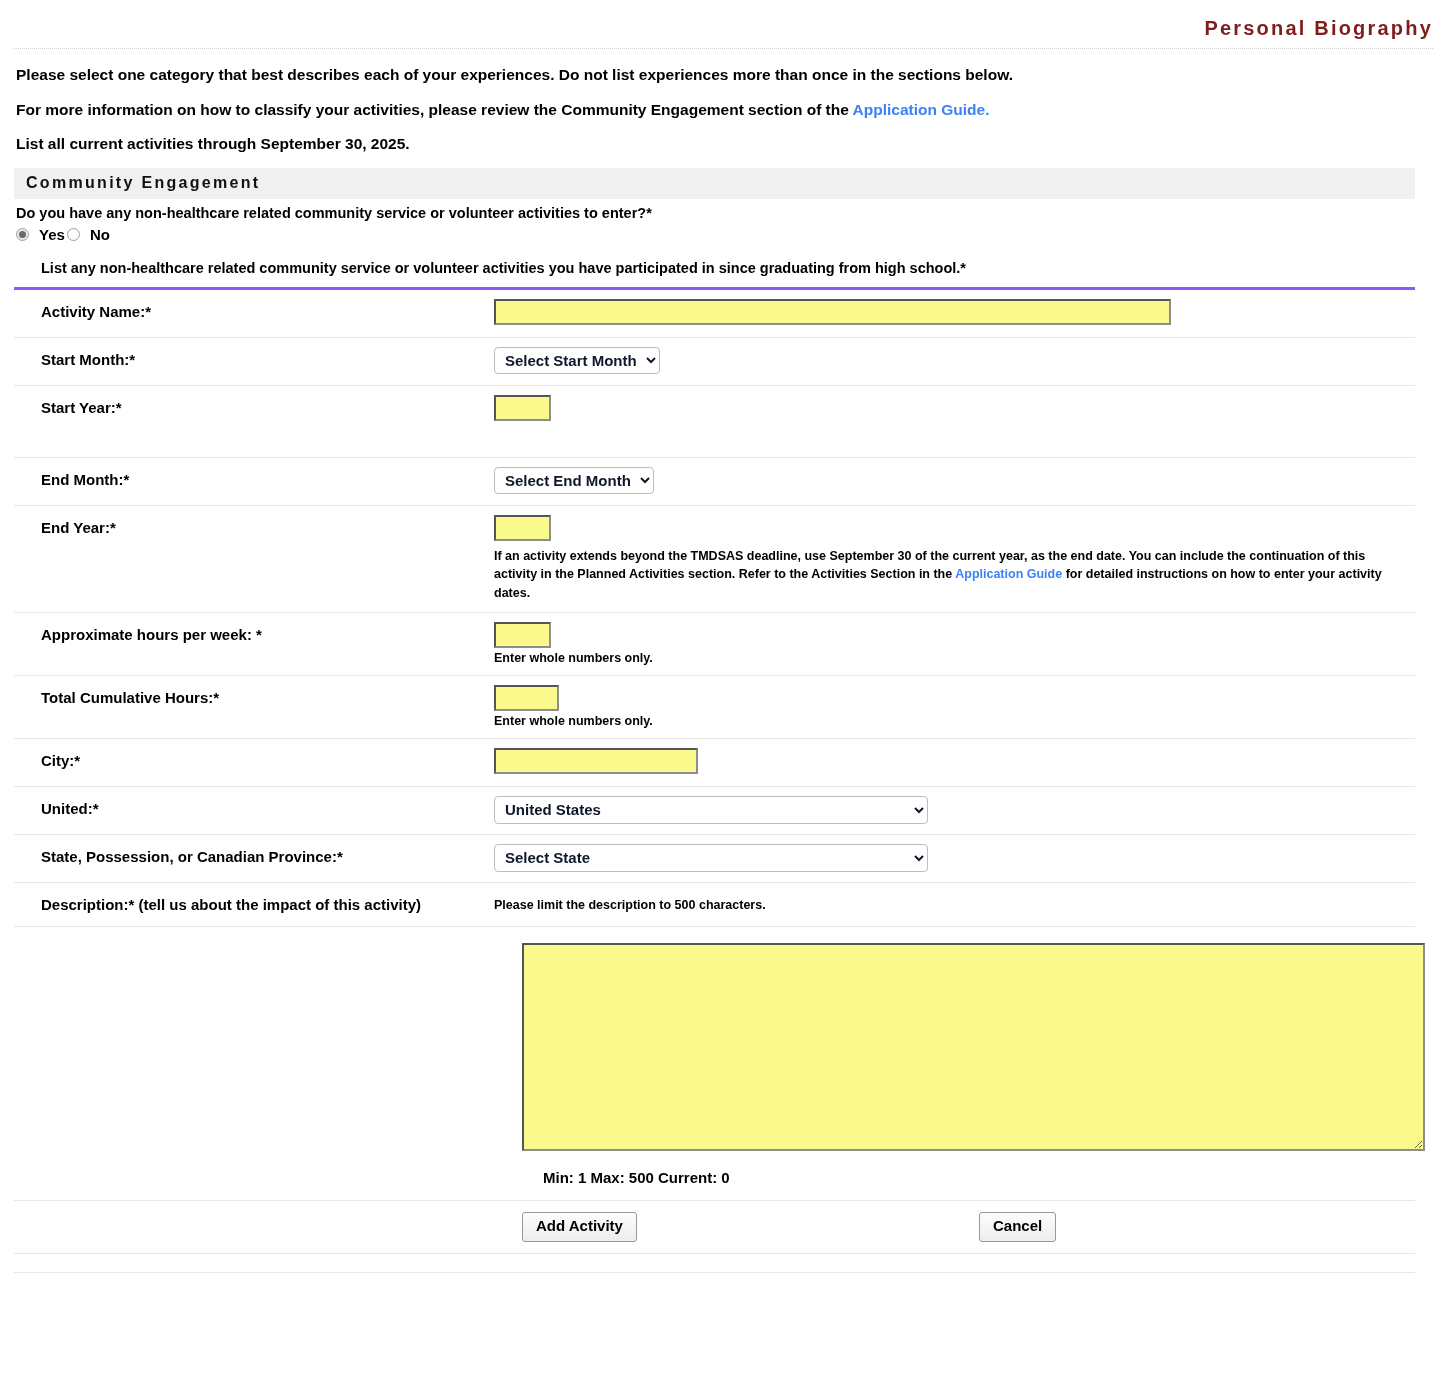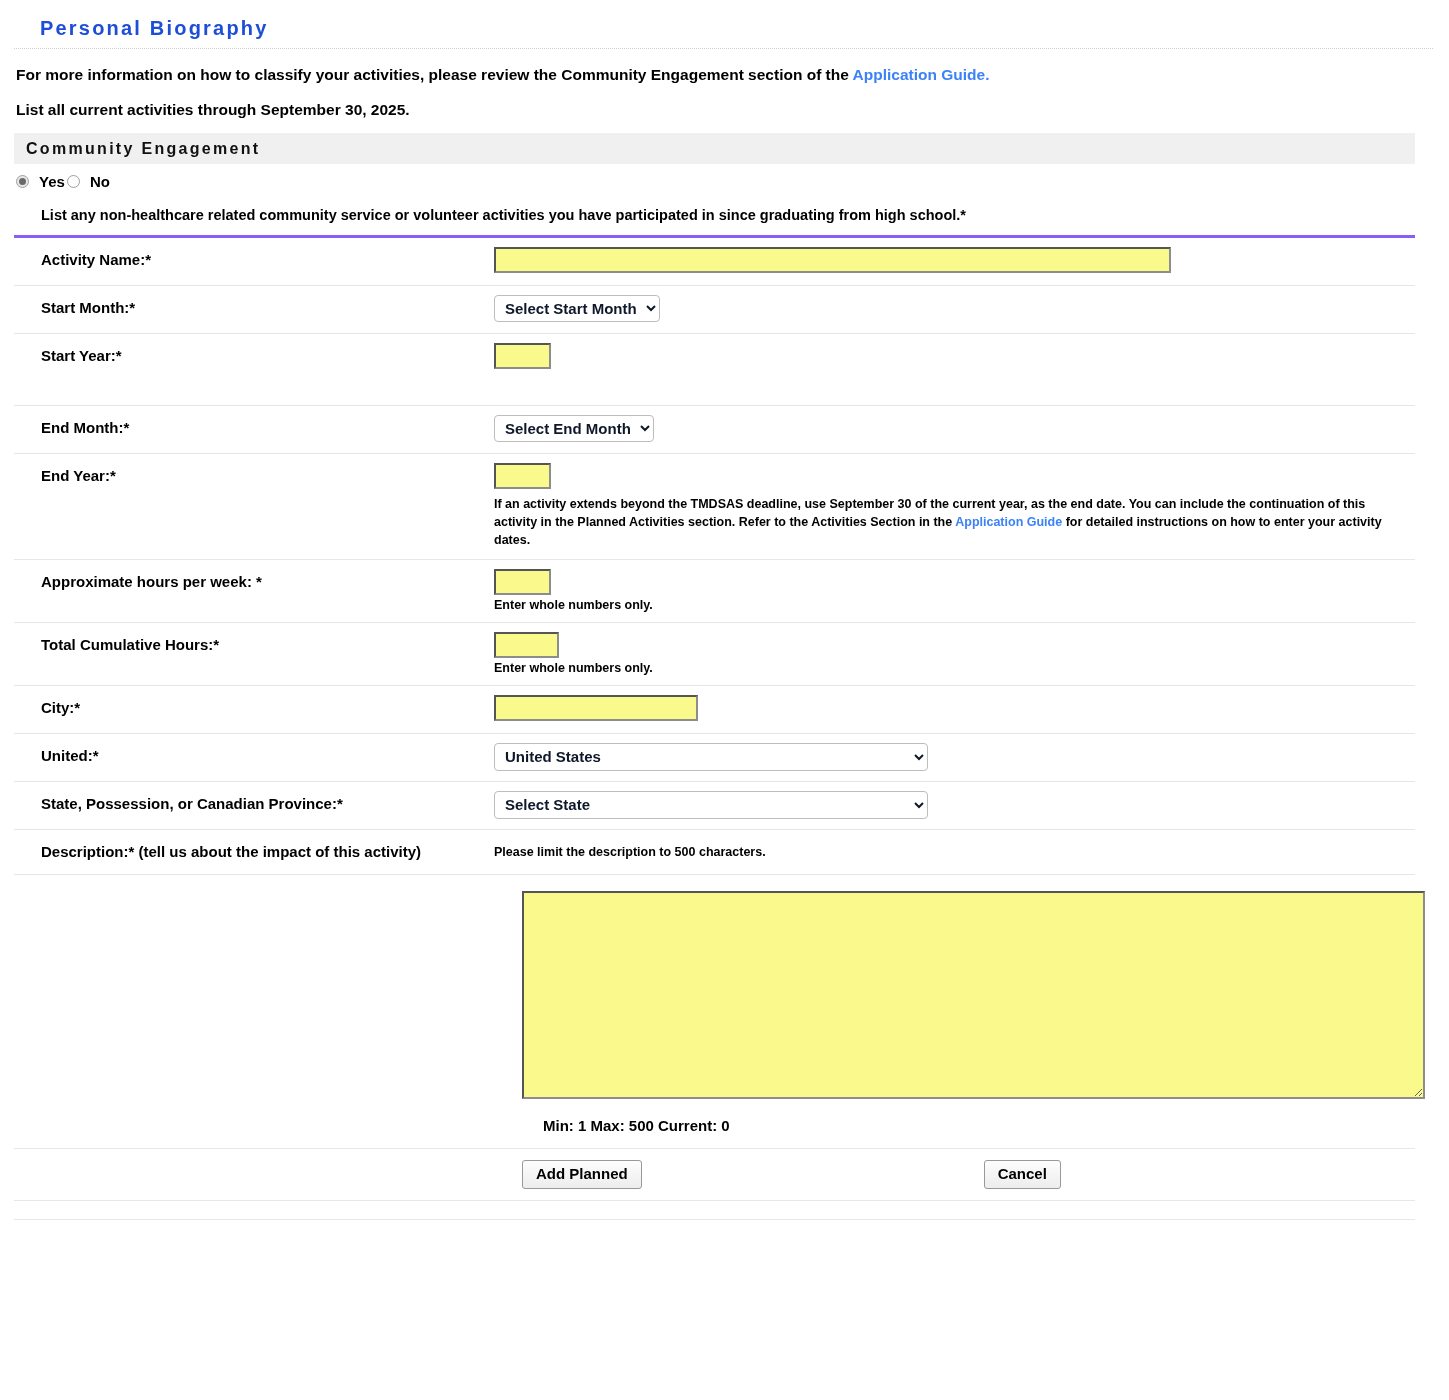"Personal Biography" .pb-title { color: #1d4ed8 -> #7f1d1d; text-align: none -> right }
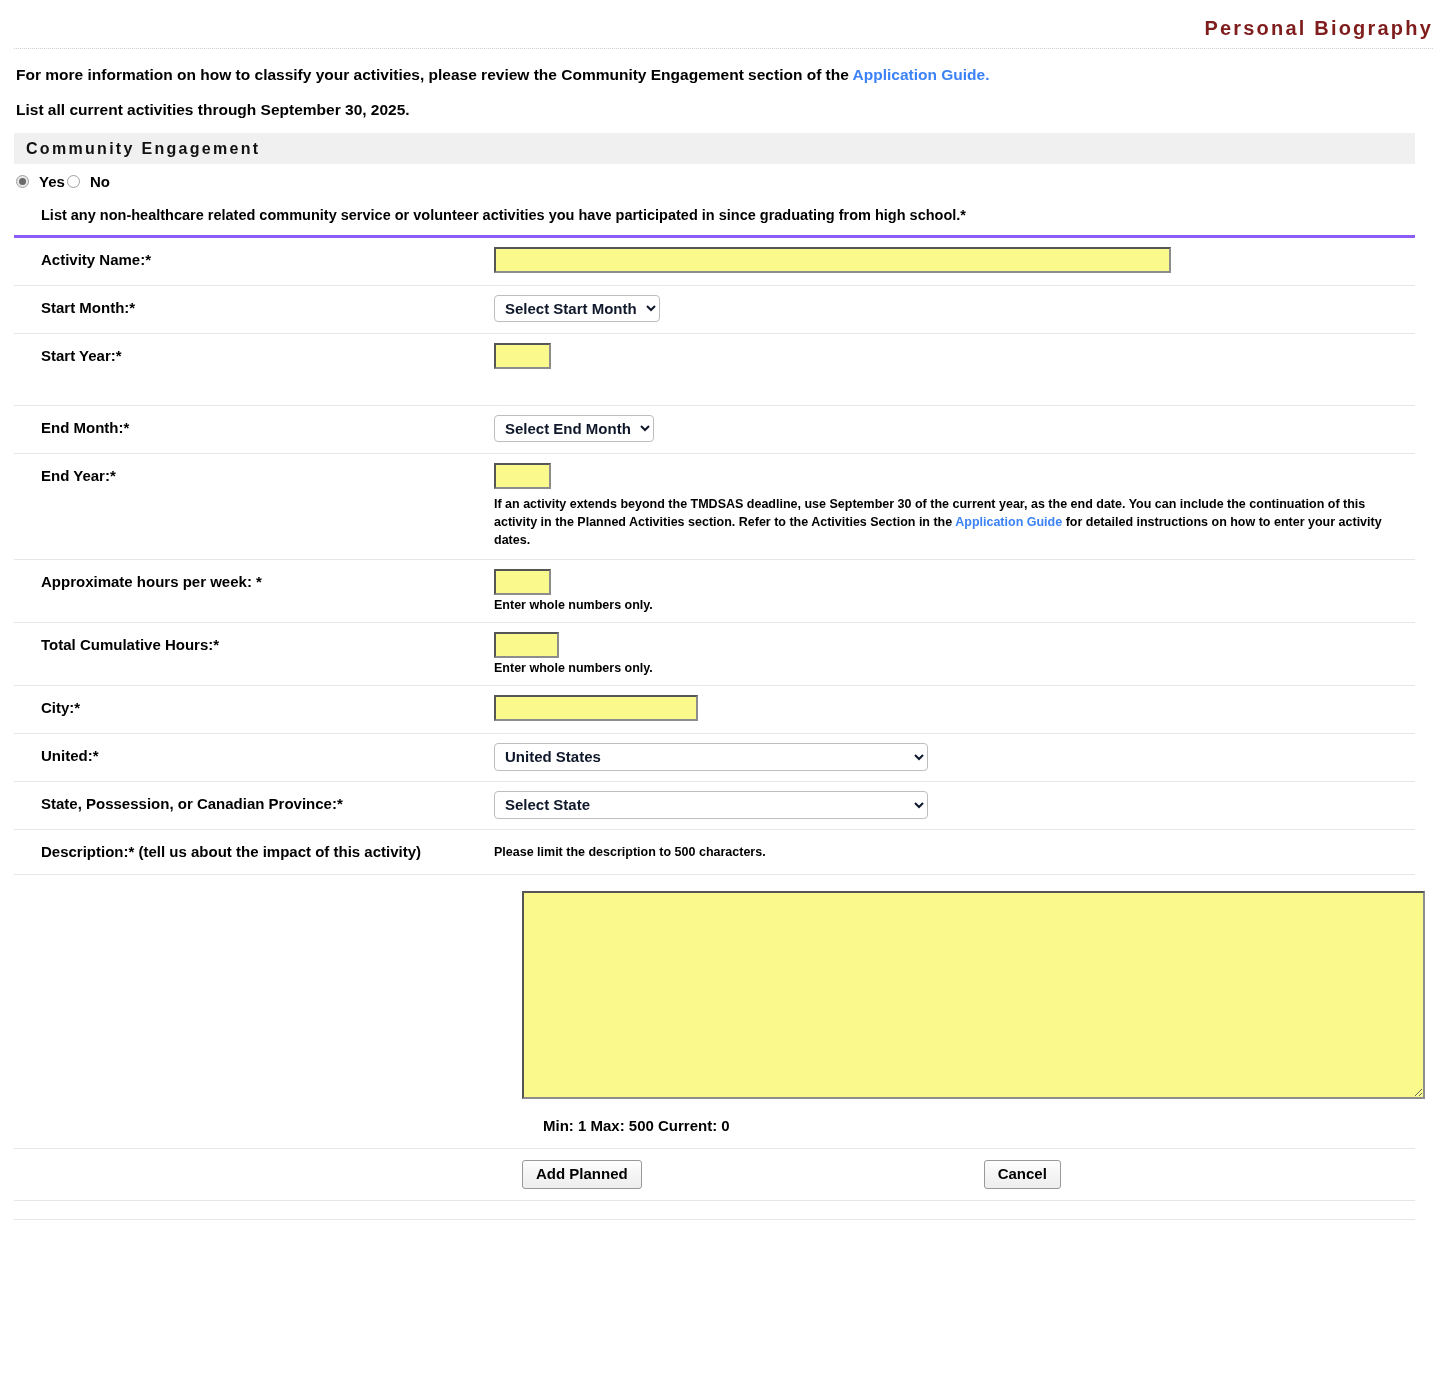"Please select one category that" div.intro-line { html: none -> <div>Please select one category that best describes each of your experiences. Do not list experiences more than once in the sections below.</div> }
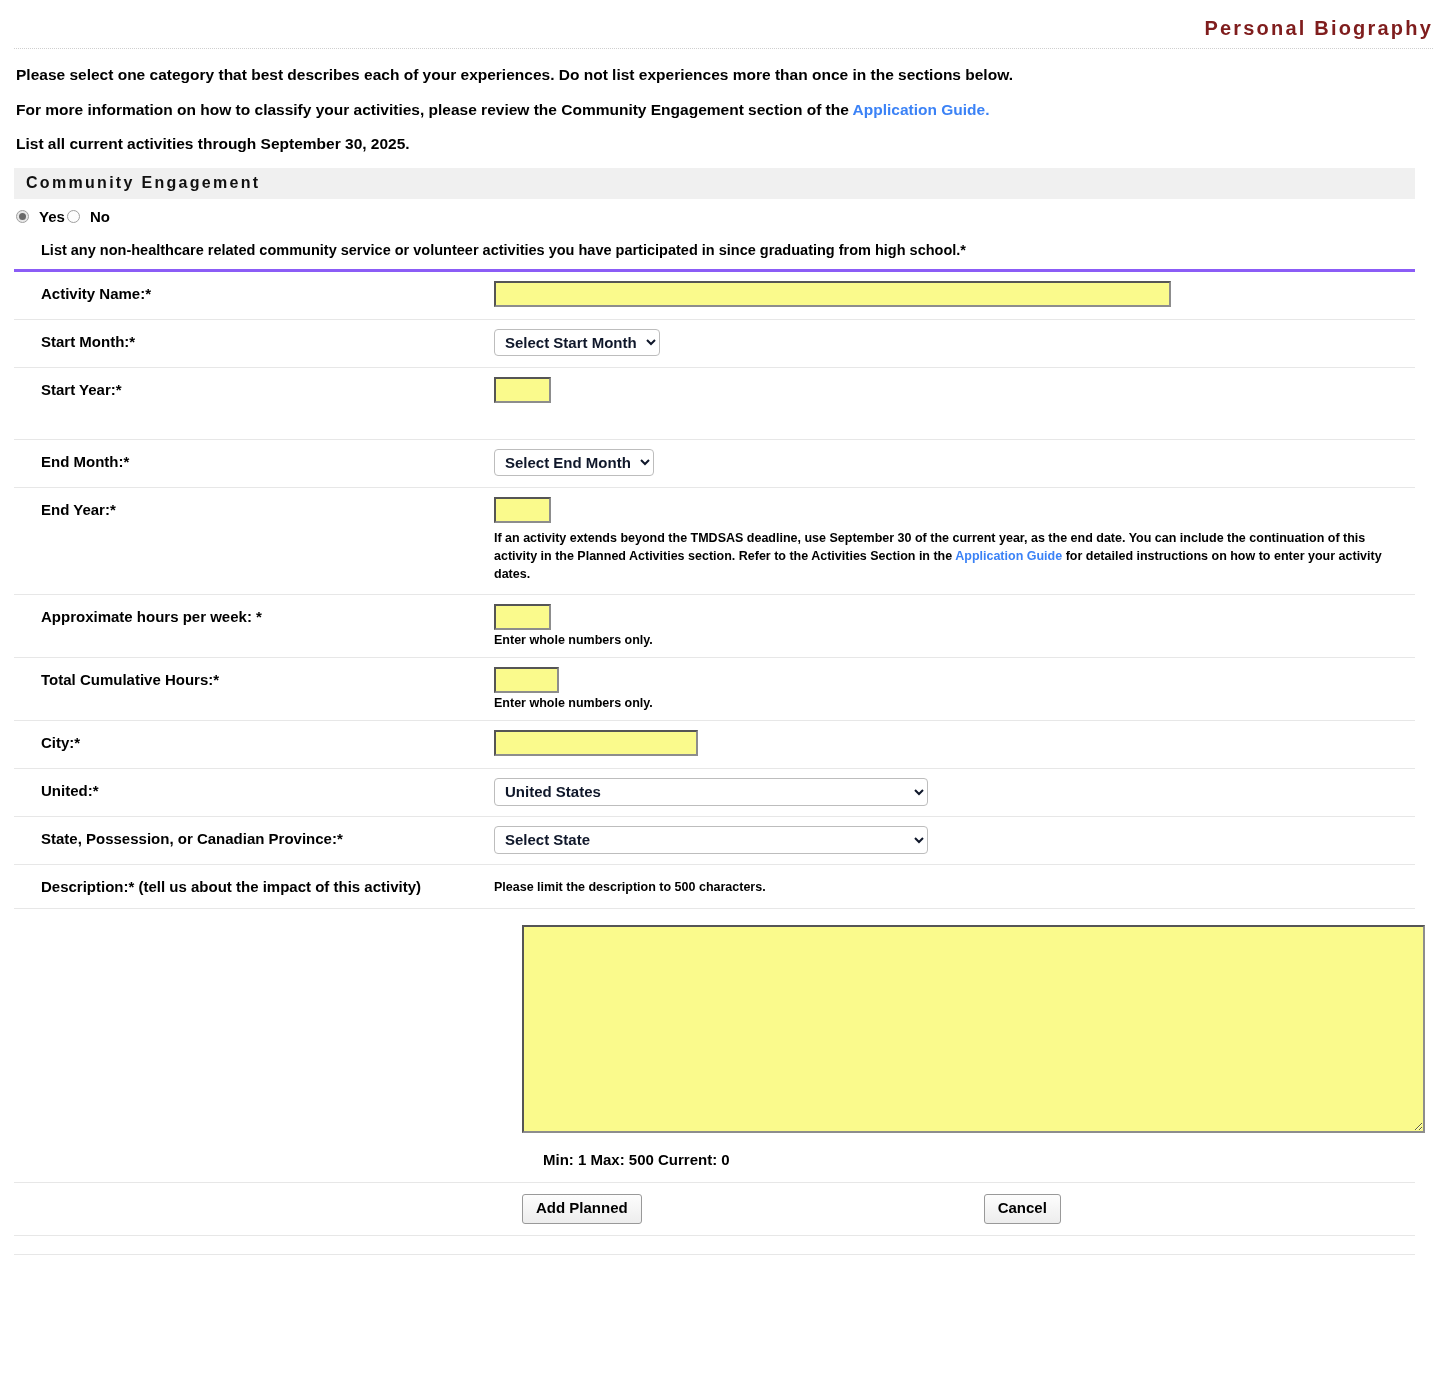"Do you have any non-healthcare" div.question-text { html: none -> <div>Do you have any non-healthcare related community service or volunteer activities to enter?*</div> }
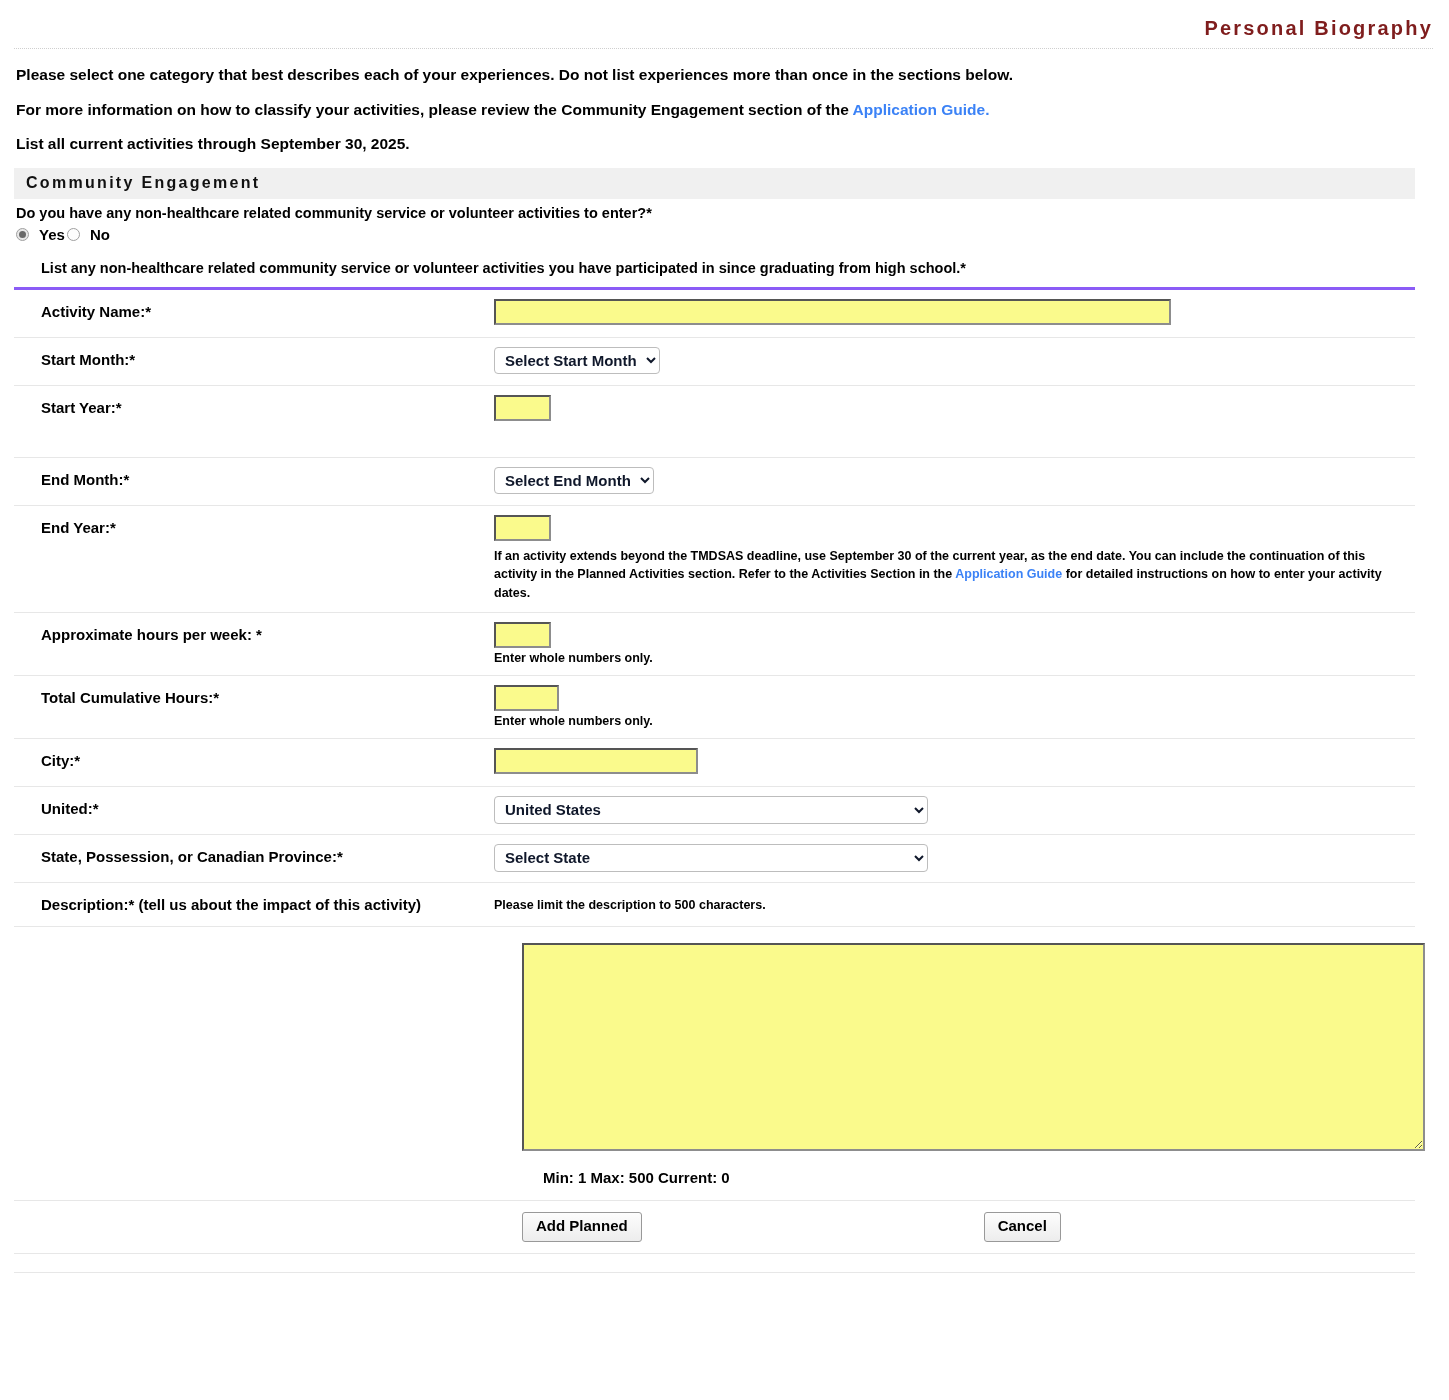"Add Planned" button.btn { text: Planned -> Activity }
